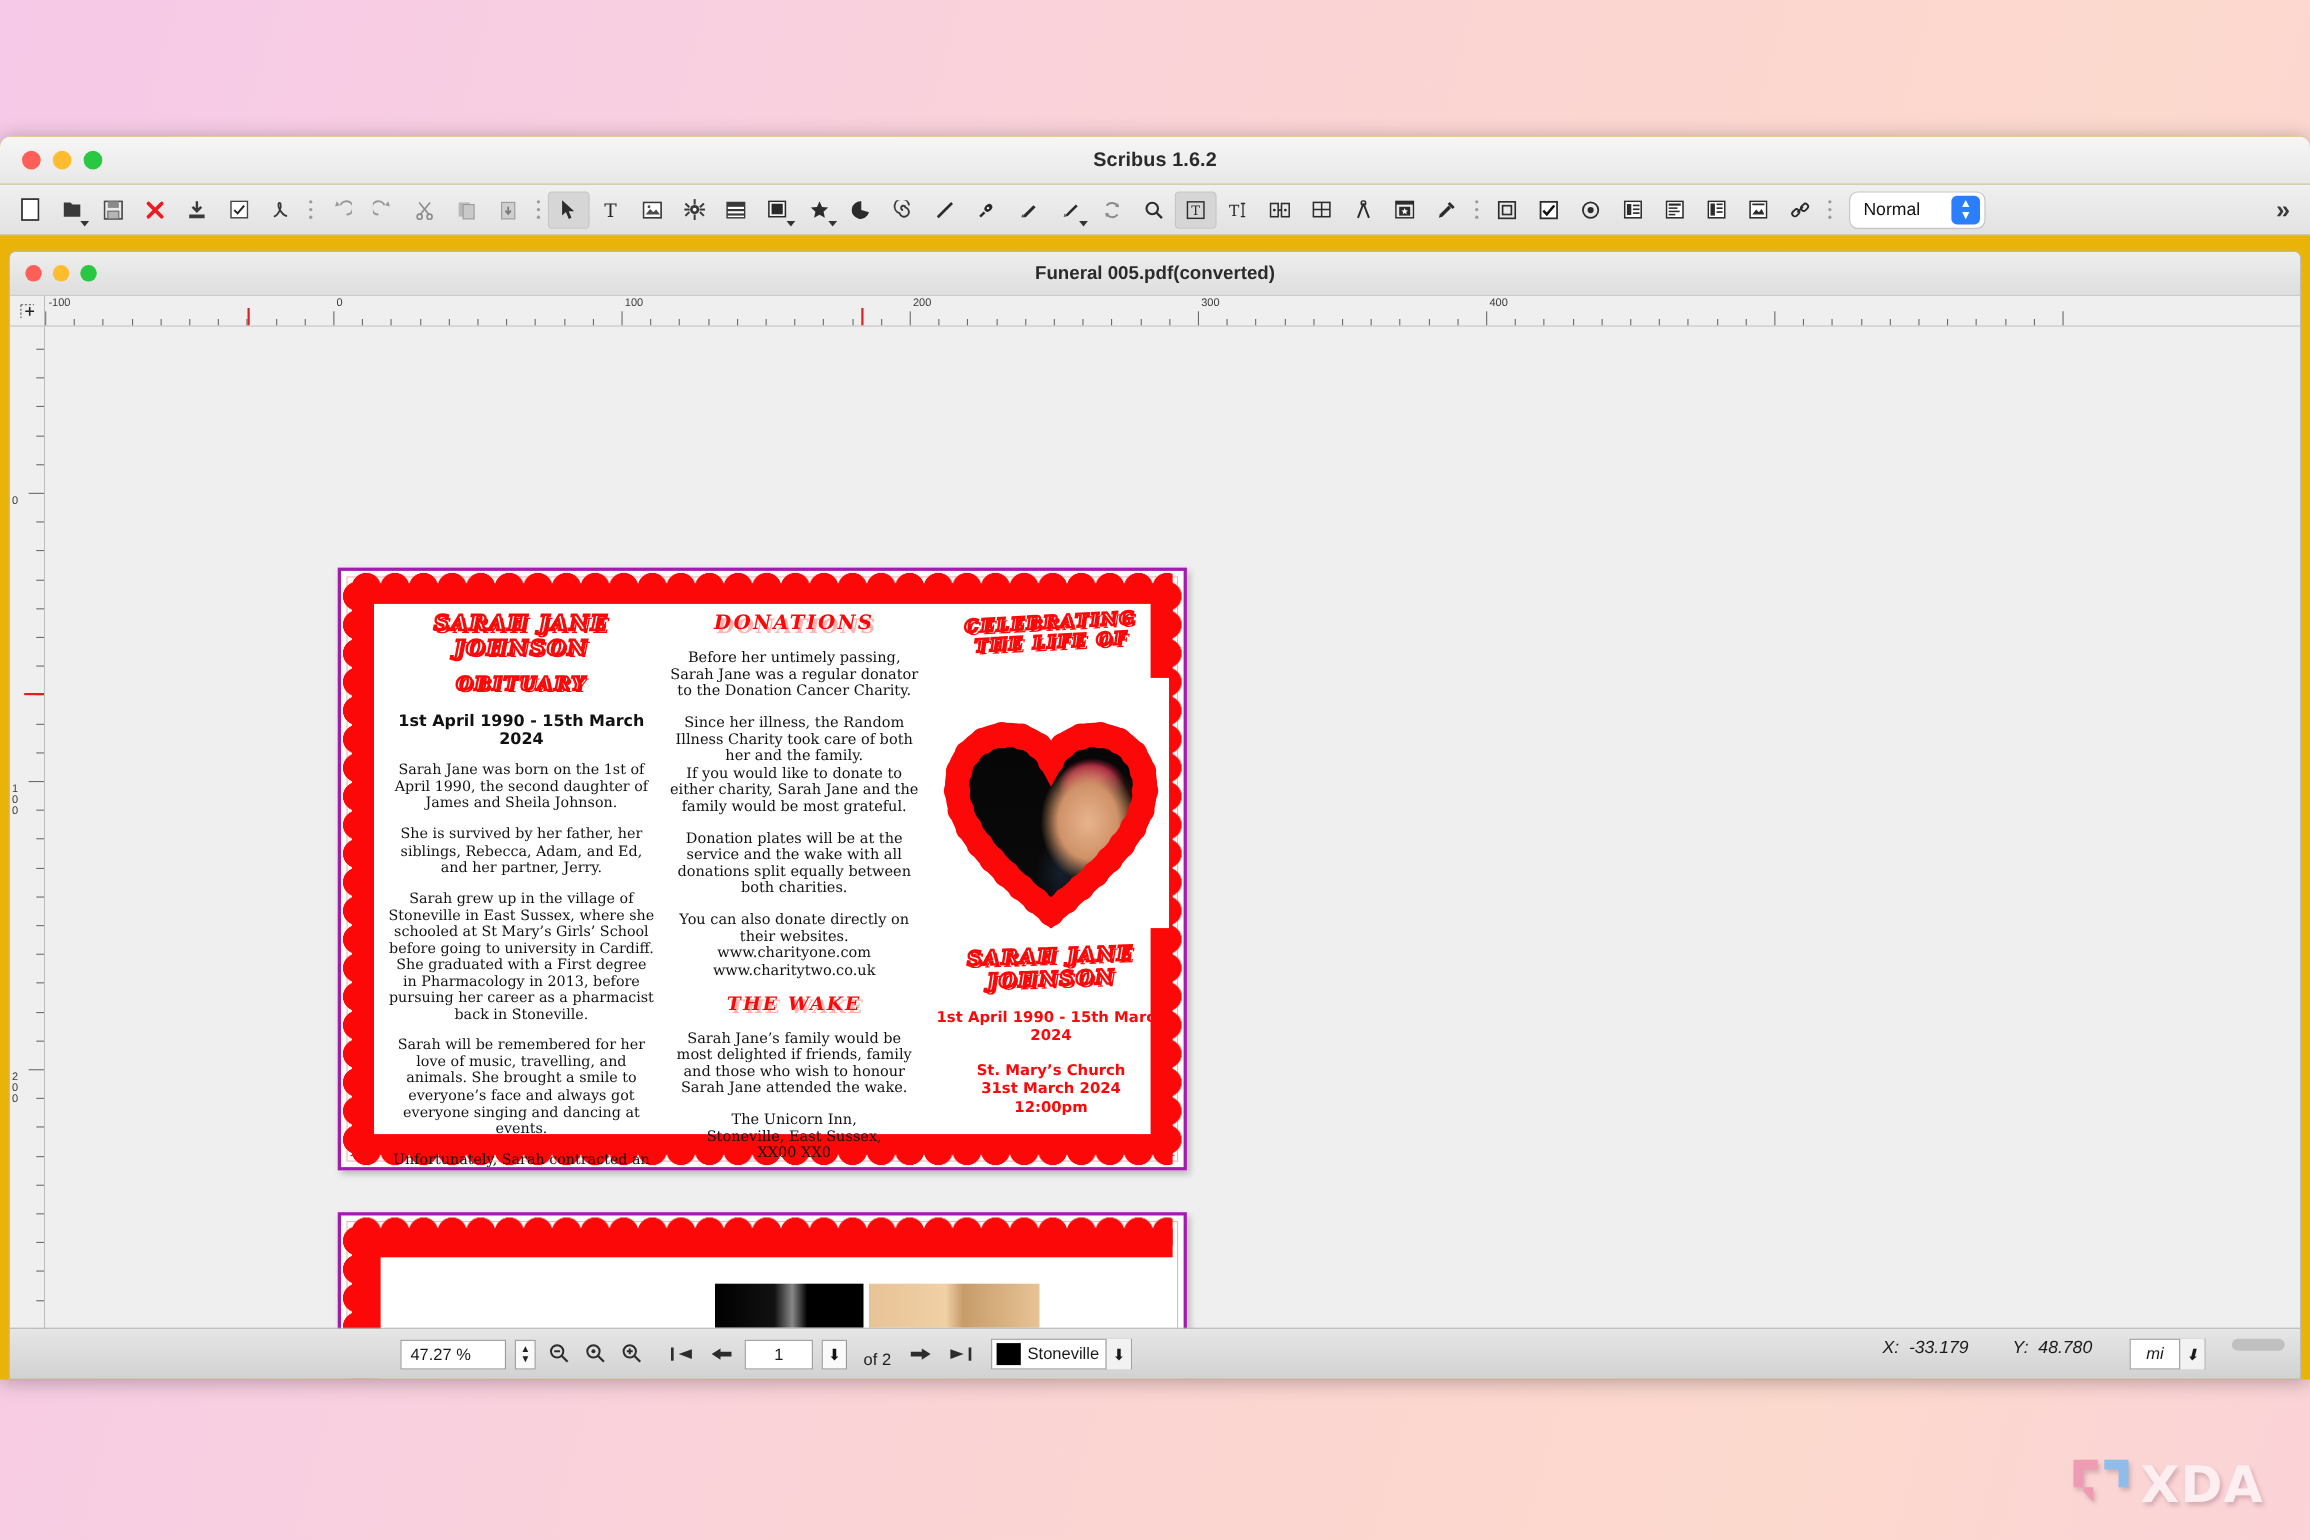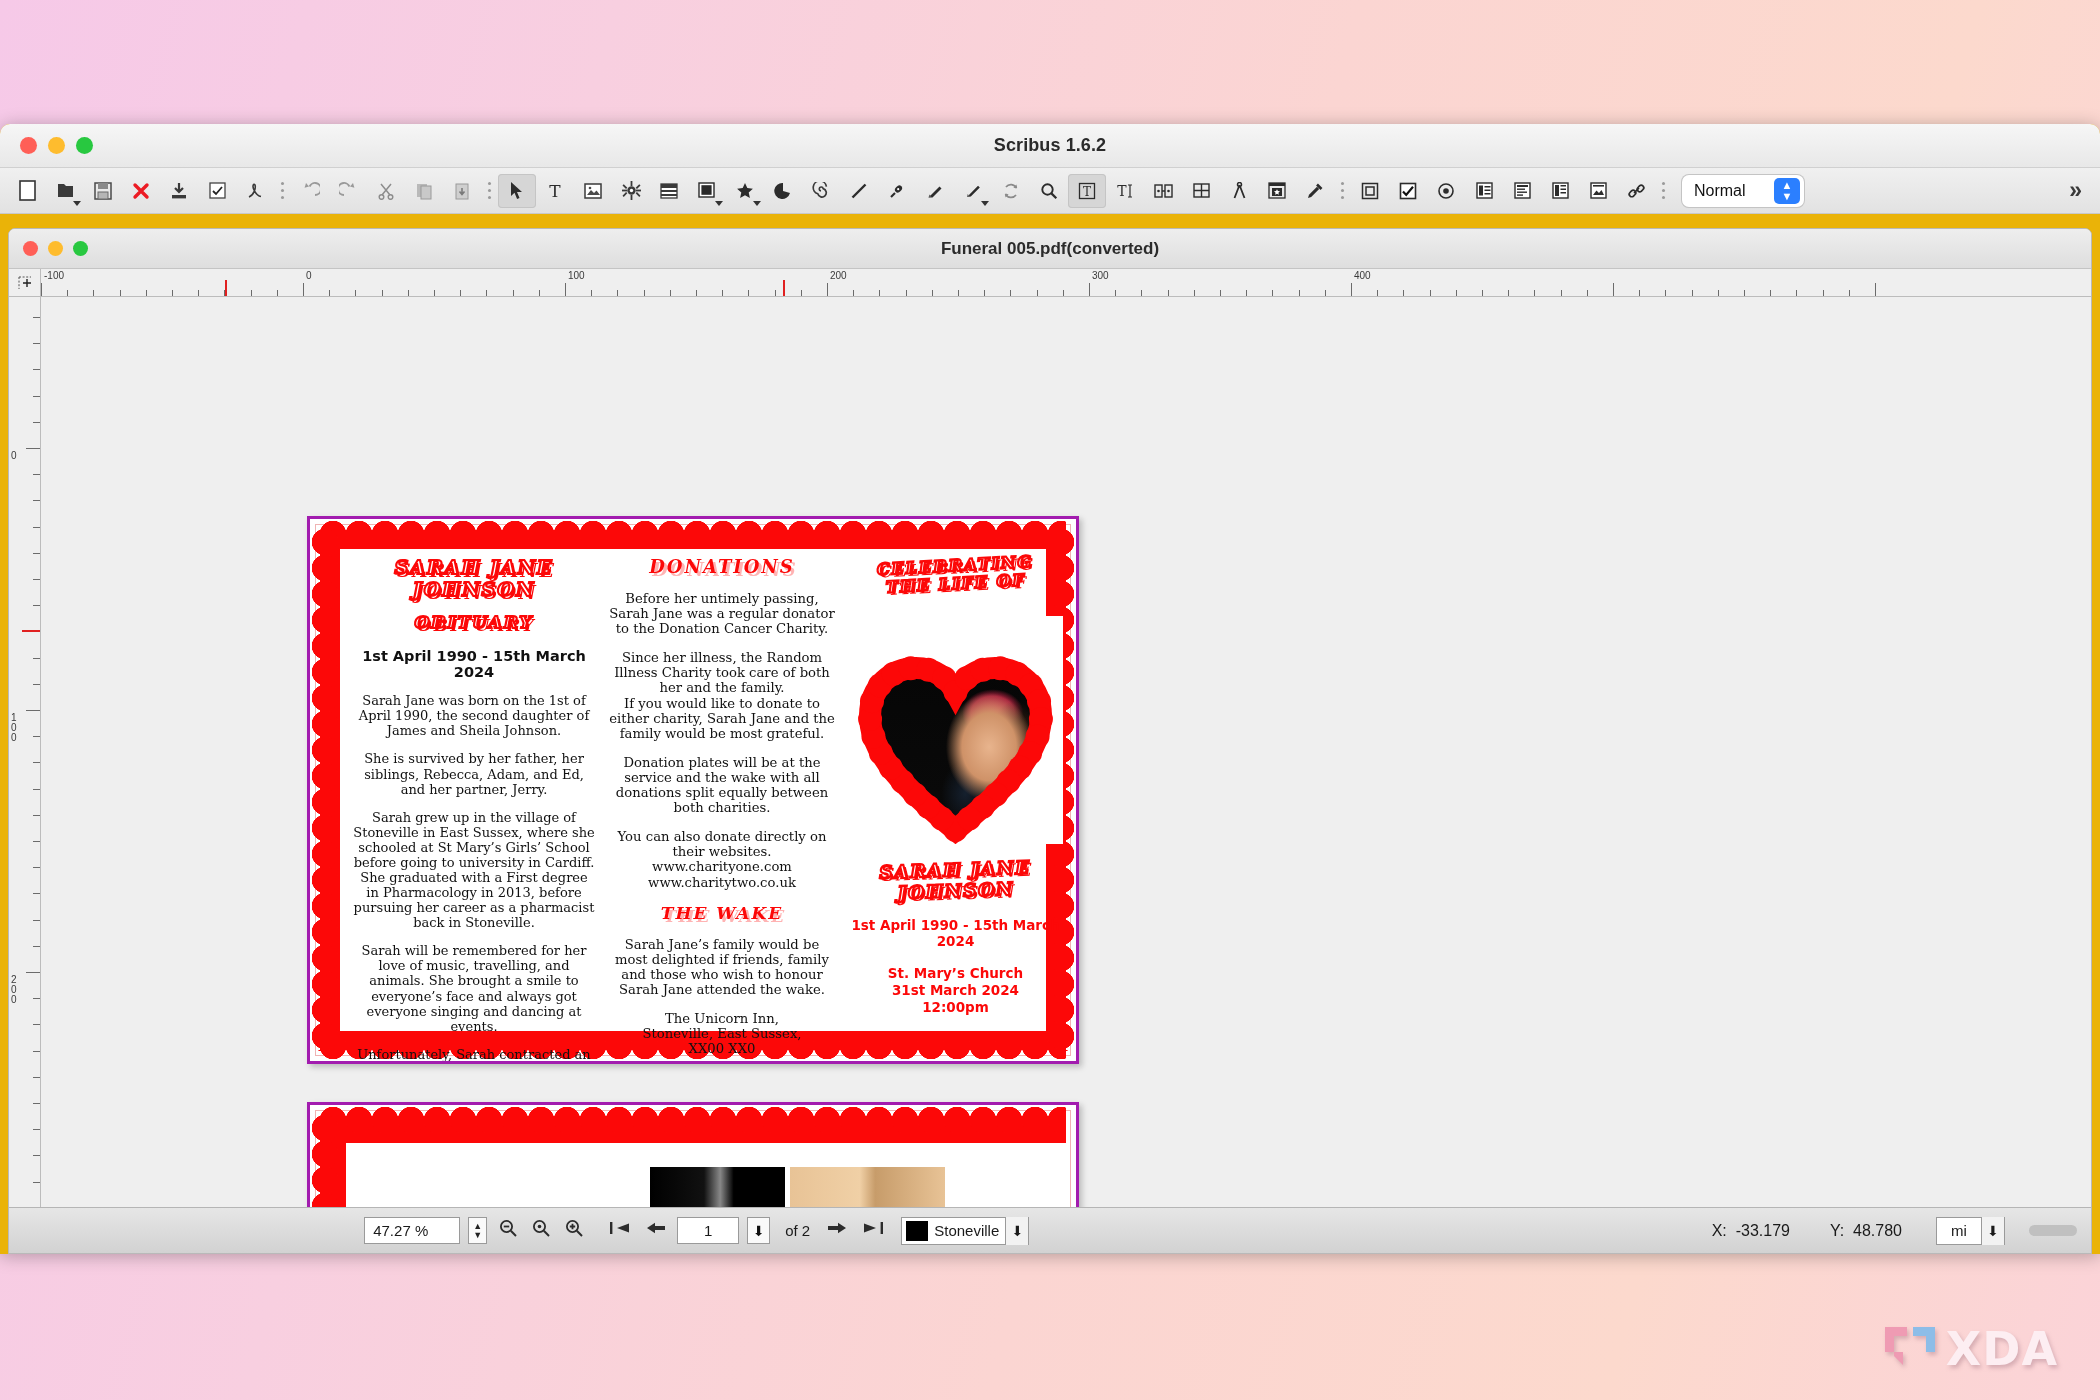"47.27 %" .sb-center { align-items: center -> flex-end }
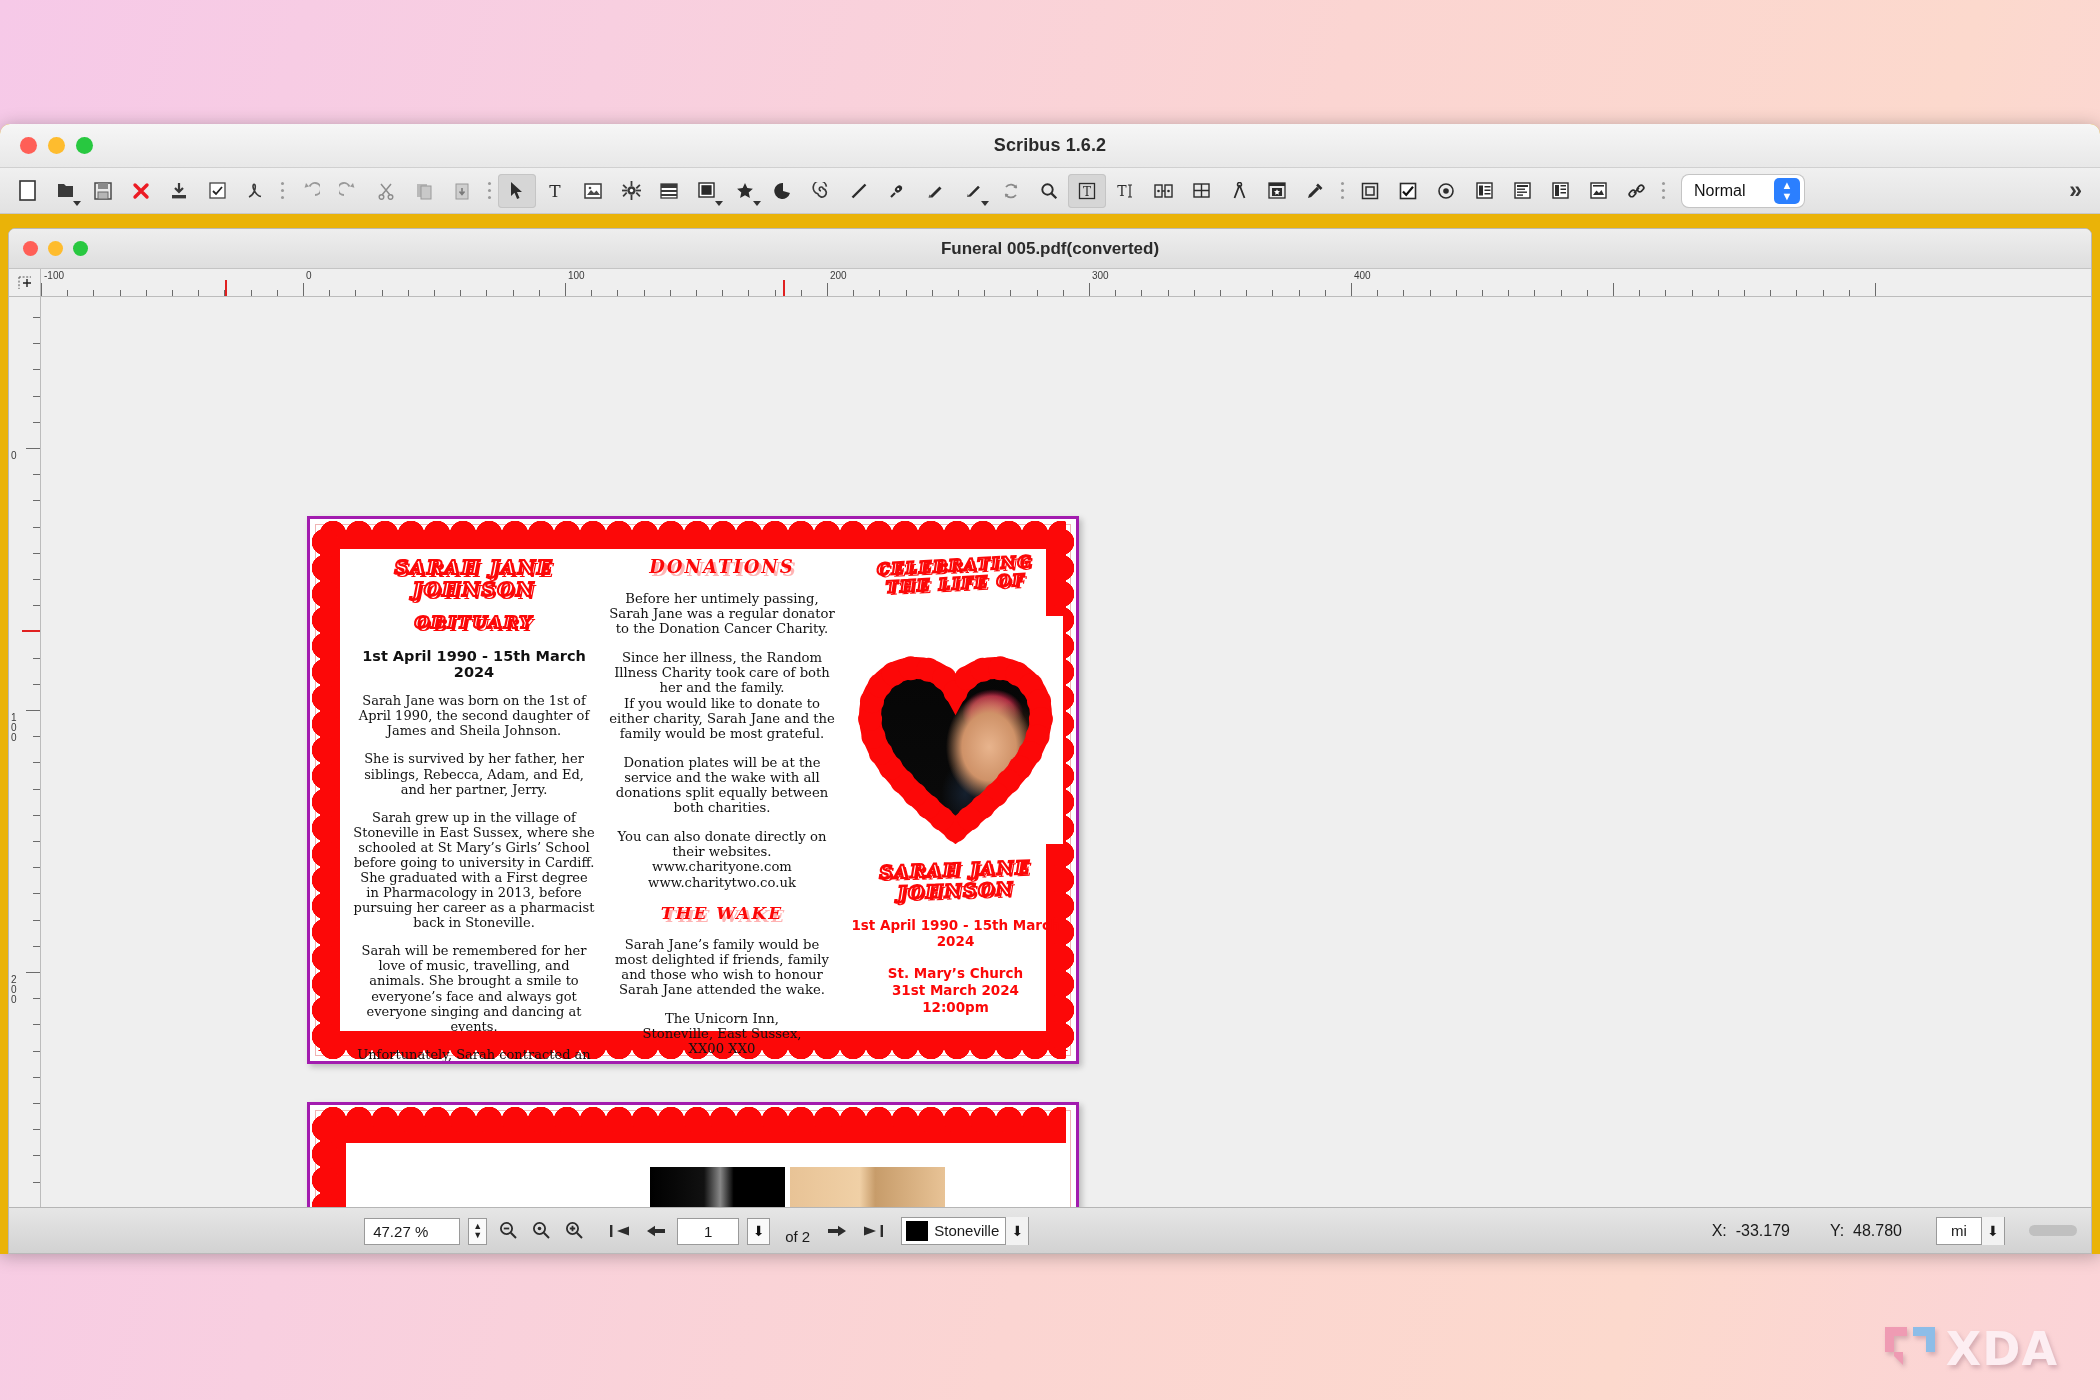"X: -33.179" .sb-group { align-items: center -> none; font-style: none -> italic }
